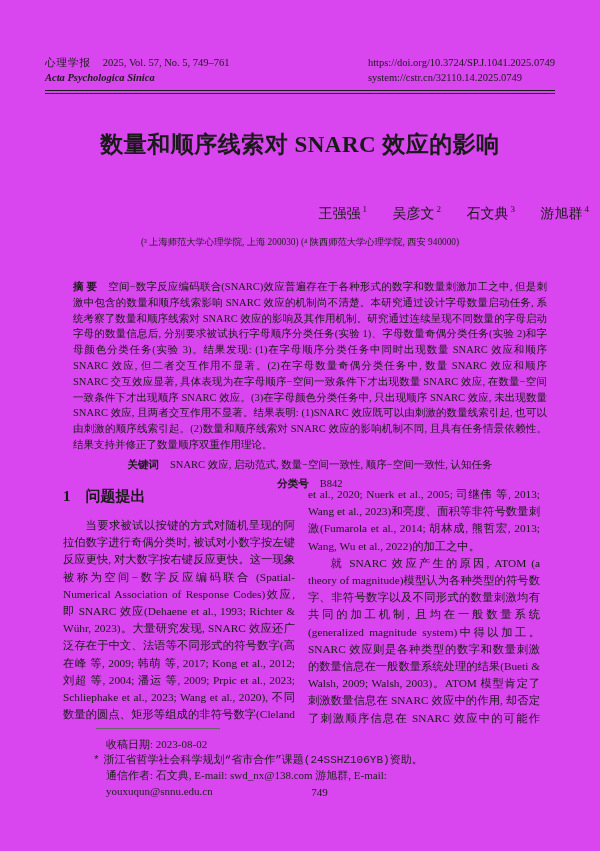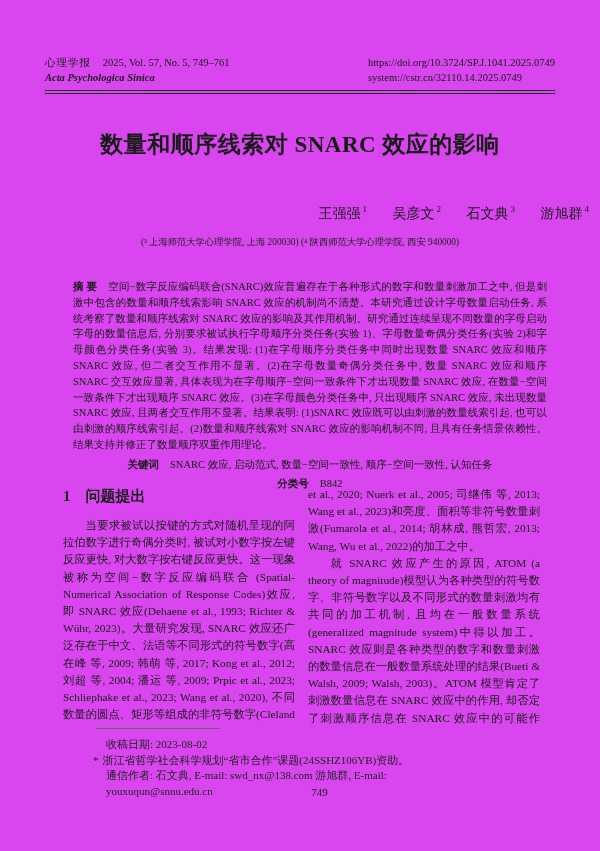"* 浙江省哲学社会科学规划“省市合作”课题(24SSHZ106YB)资助。" .fn-hang { font-family: none -> Liberation Mono, monospace }
